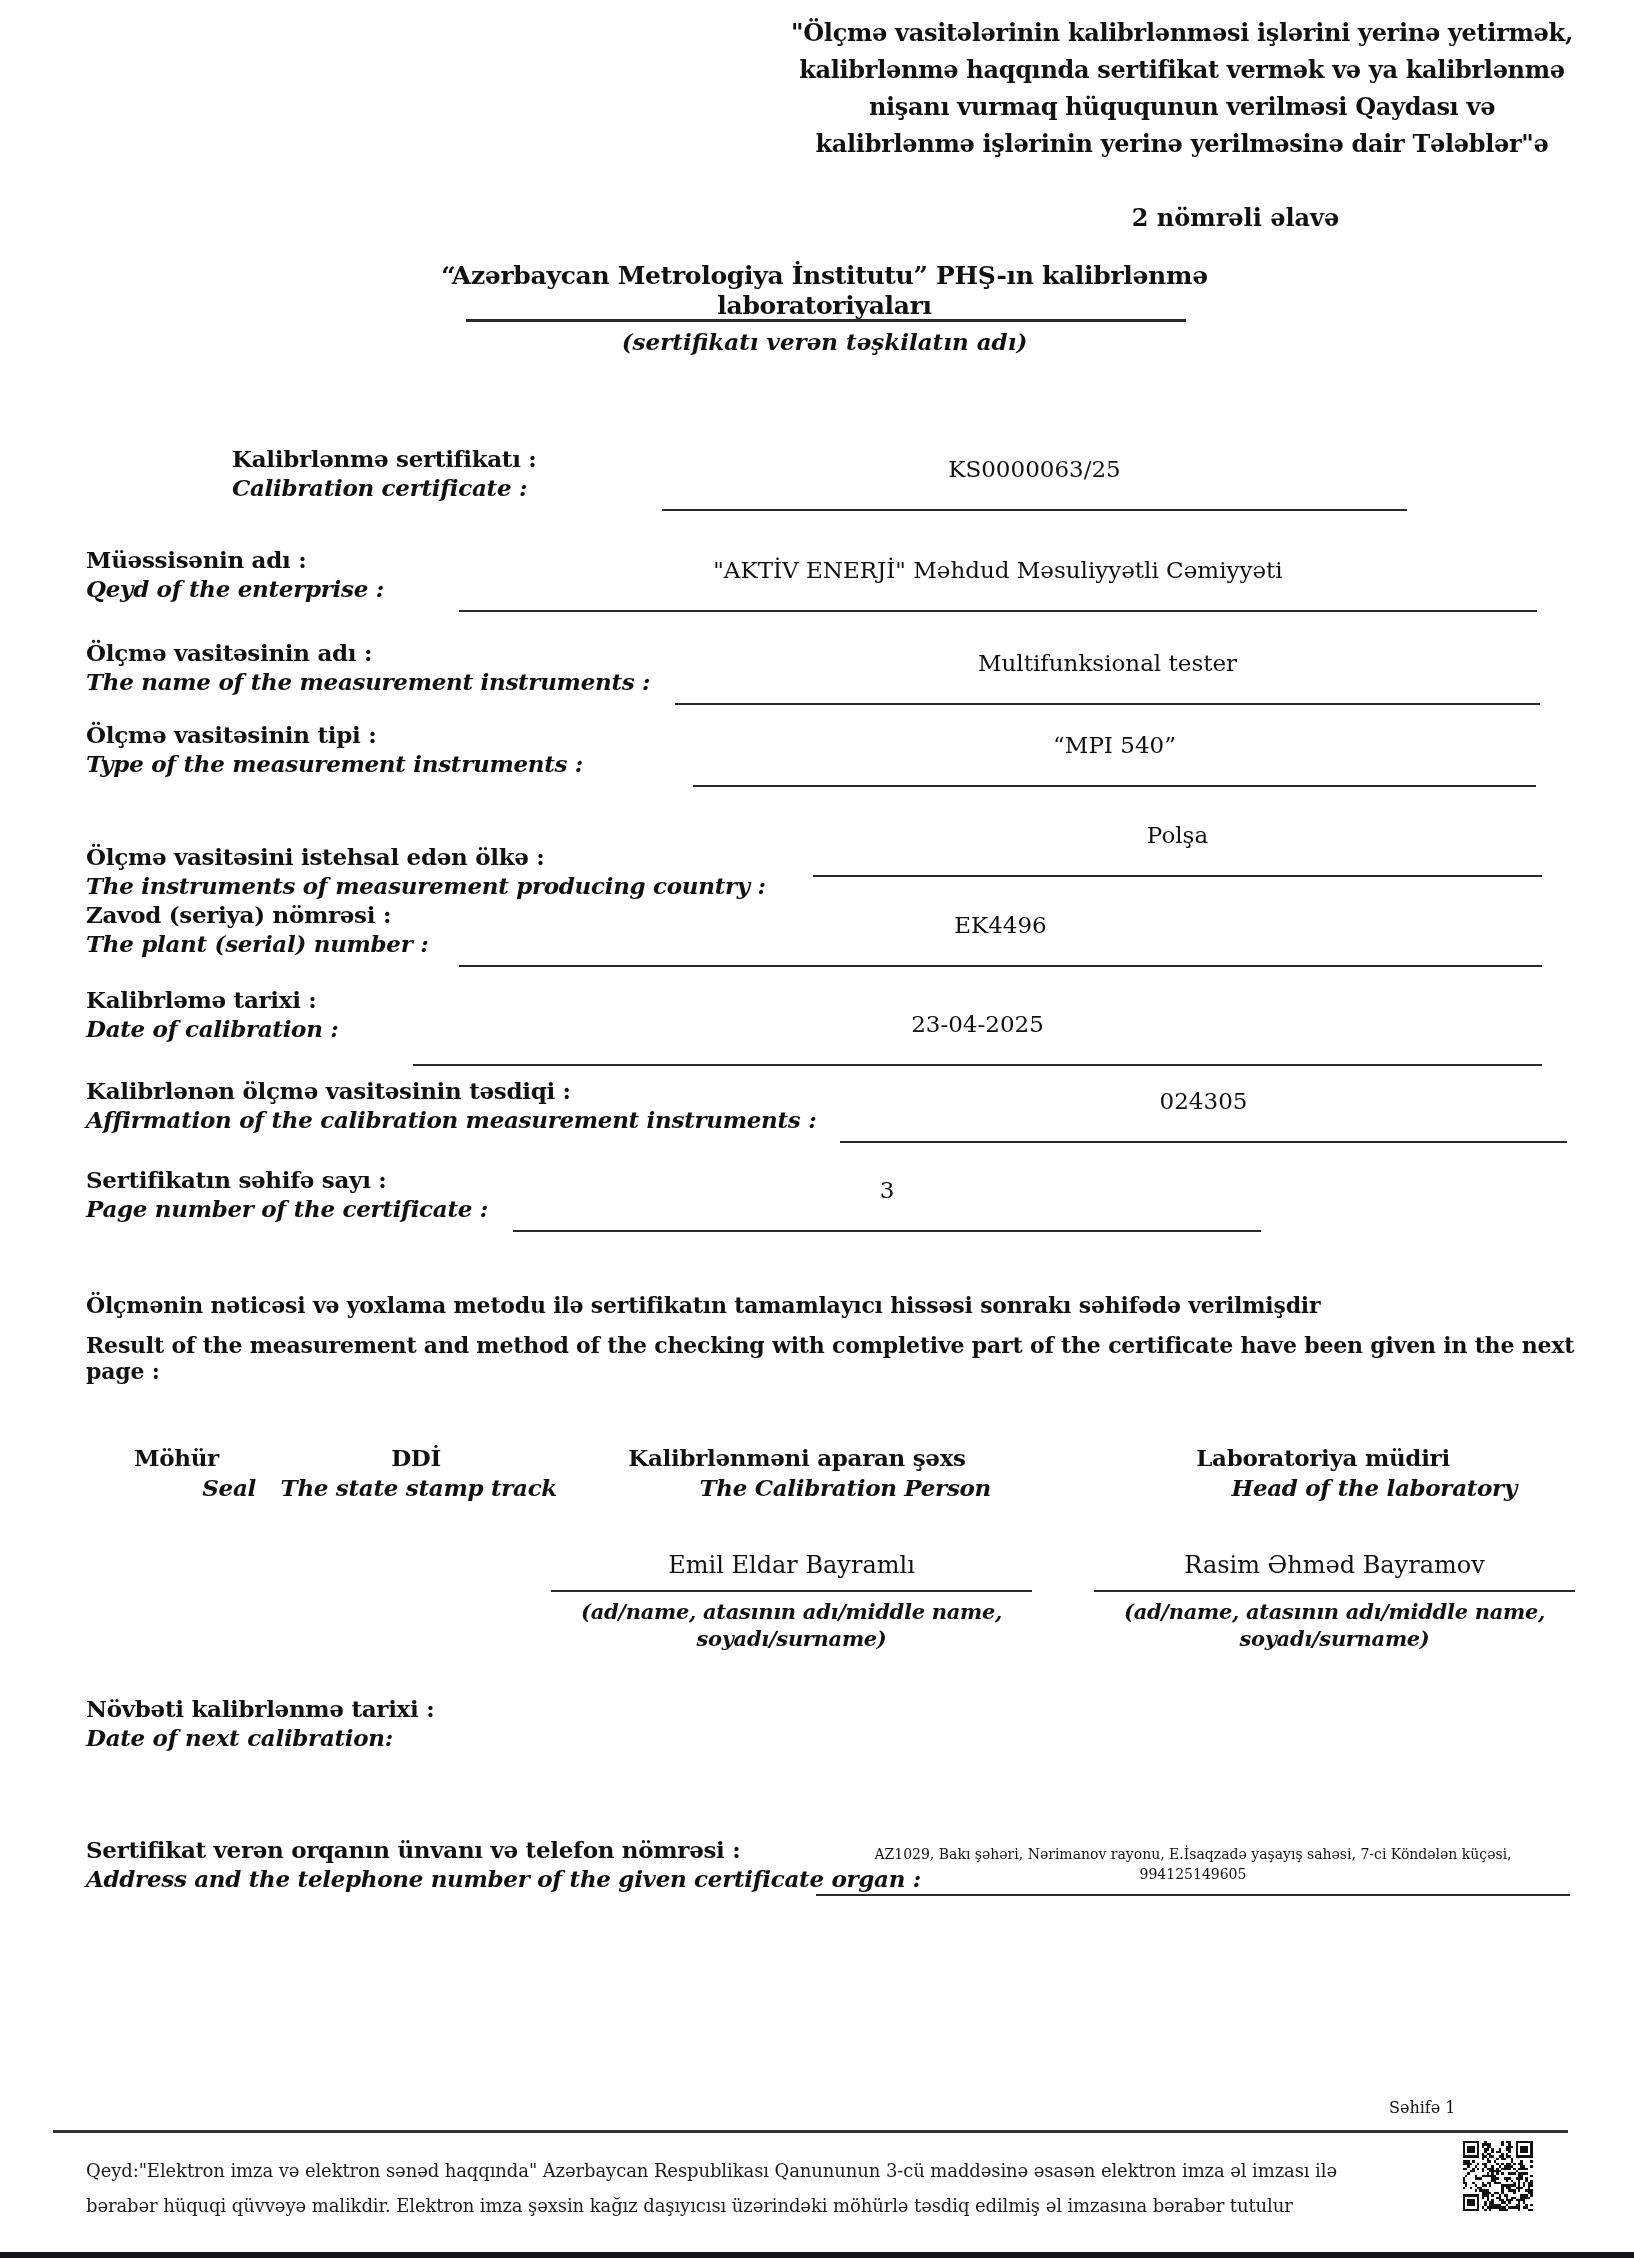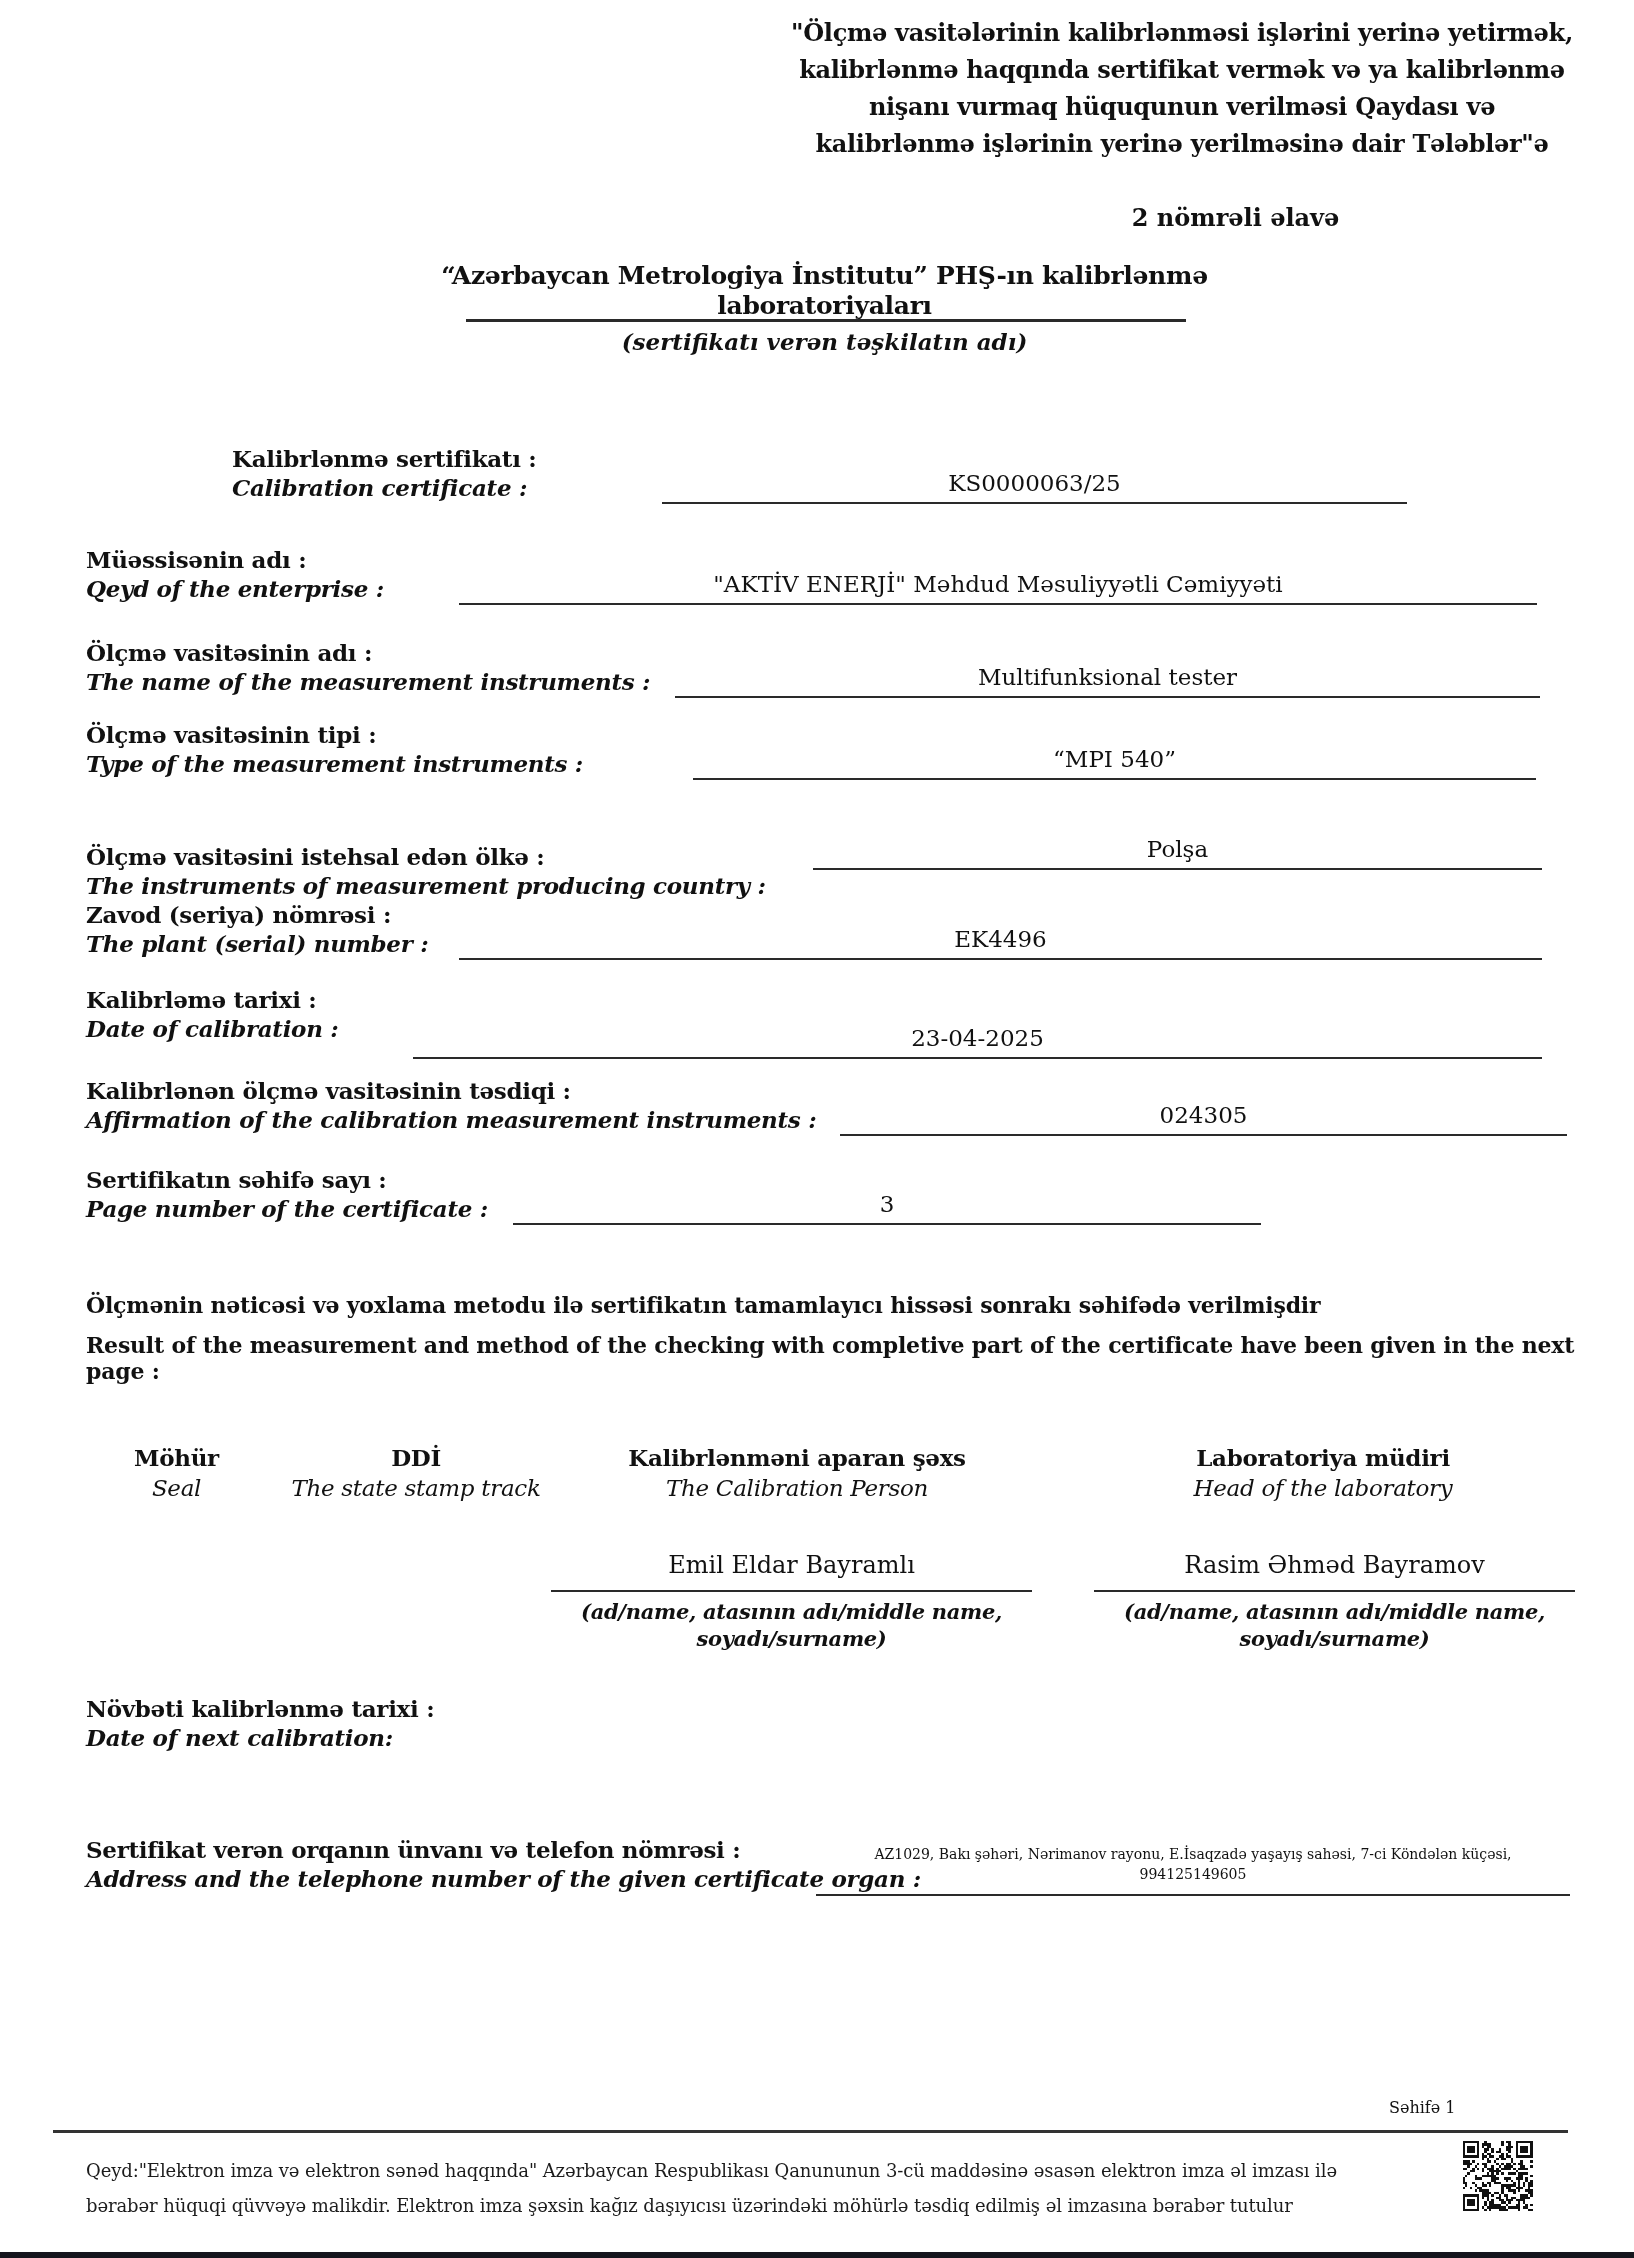"KS0000063/25" .val { padding-bottom: 6px -> 27px; top: 26px -> 12px }
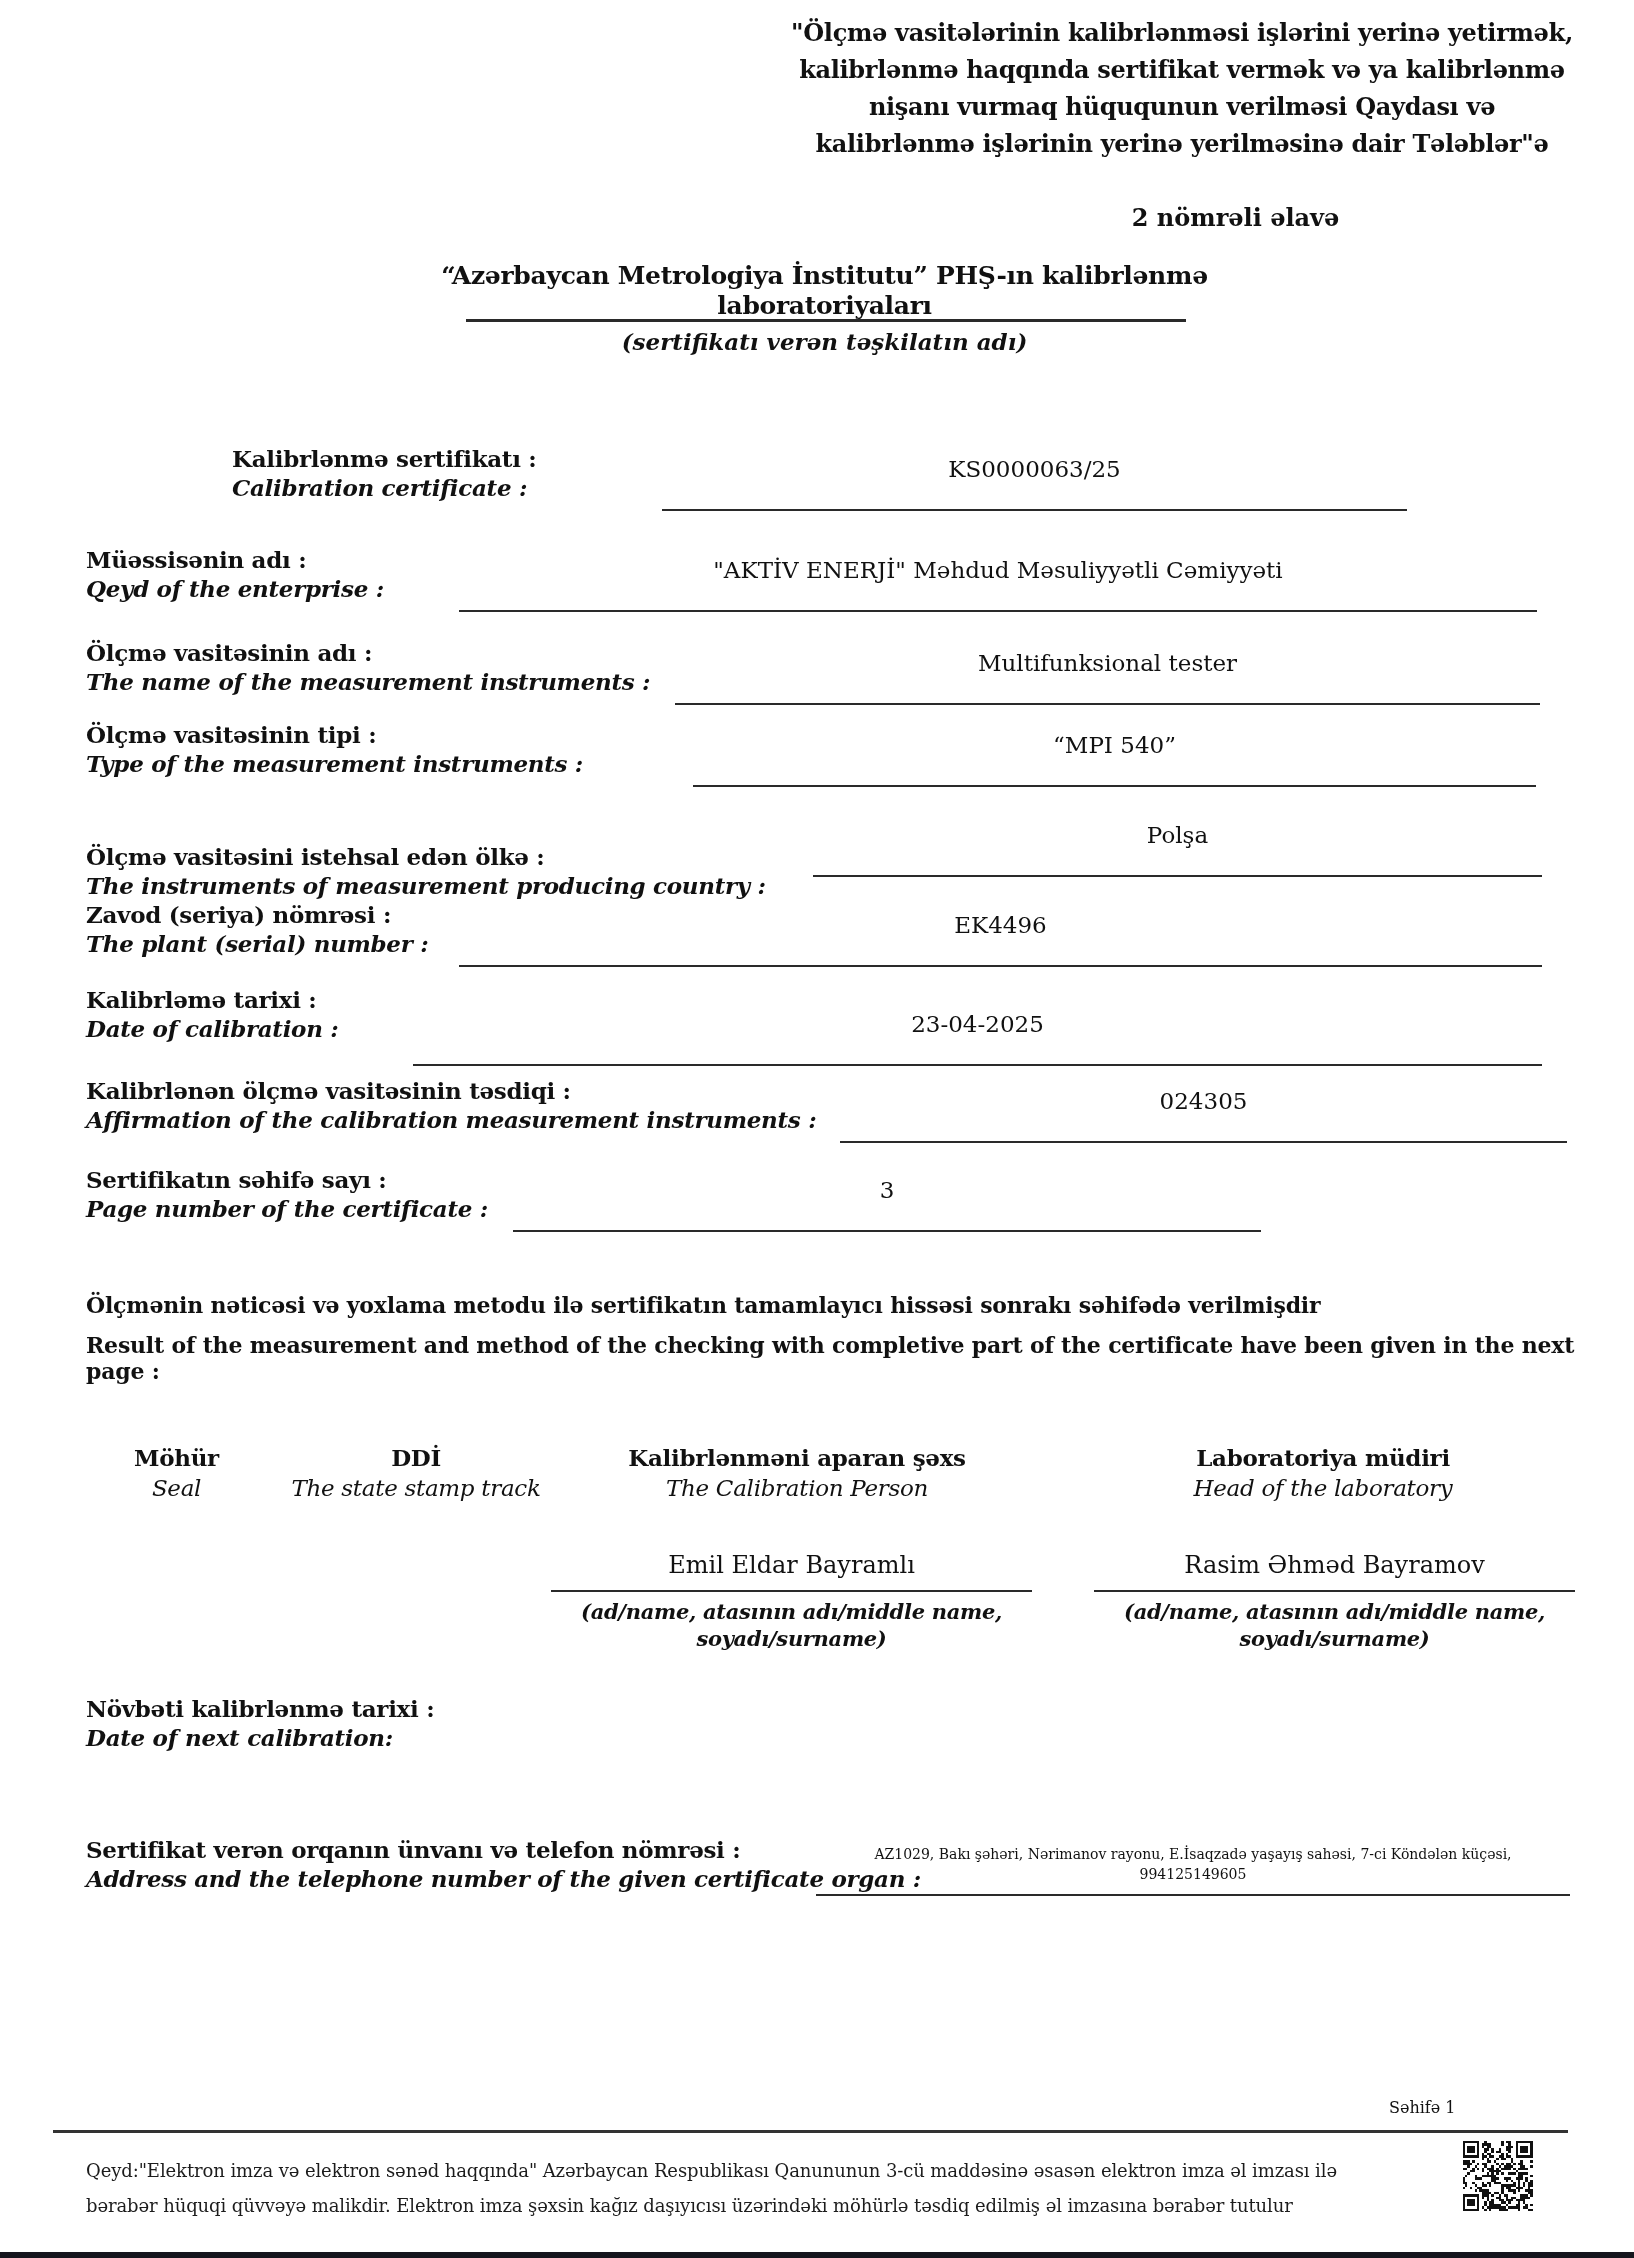"Seal" .sig-h .en { font-weight: normal -> bold; text-align: none -> right }
